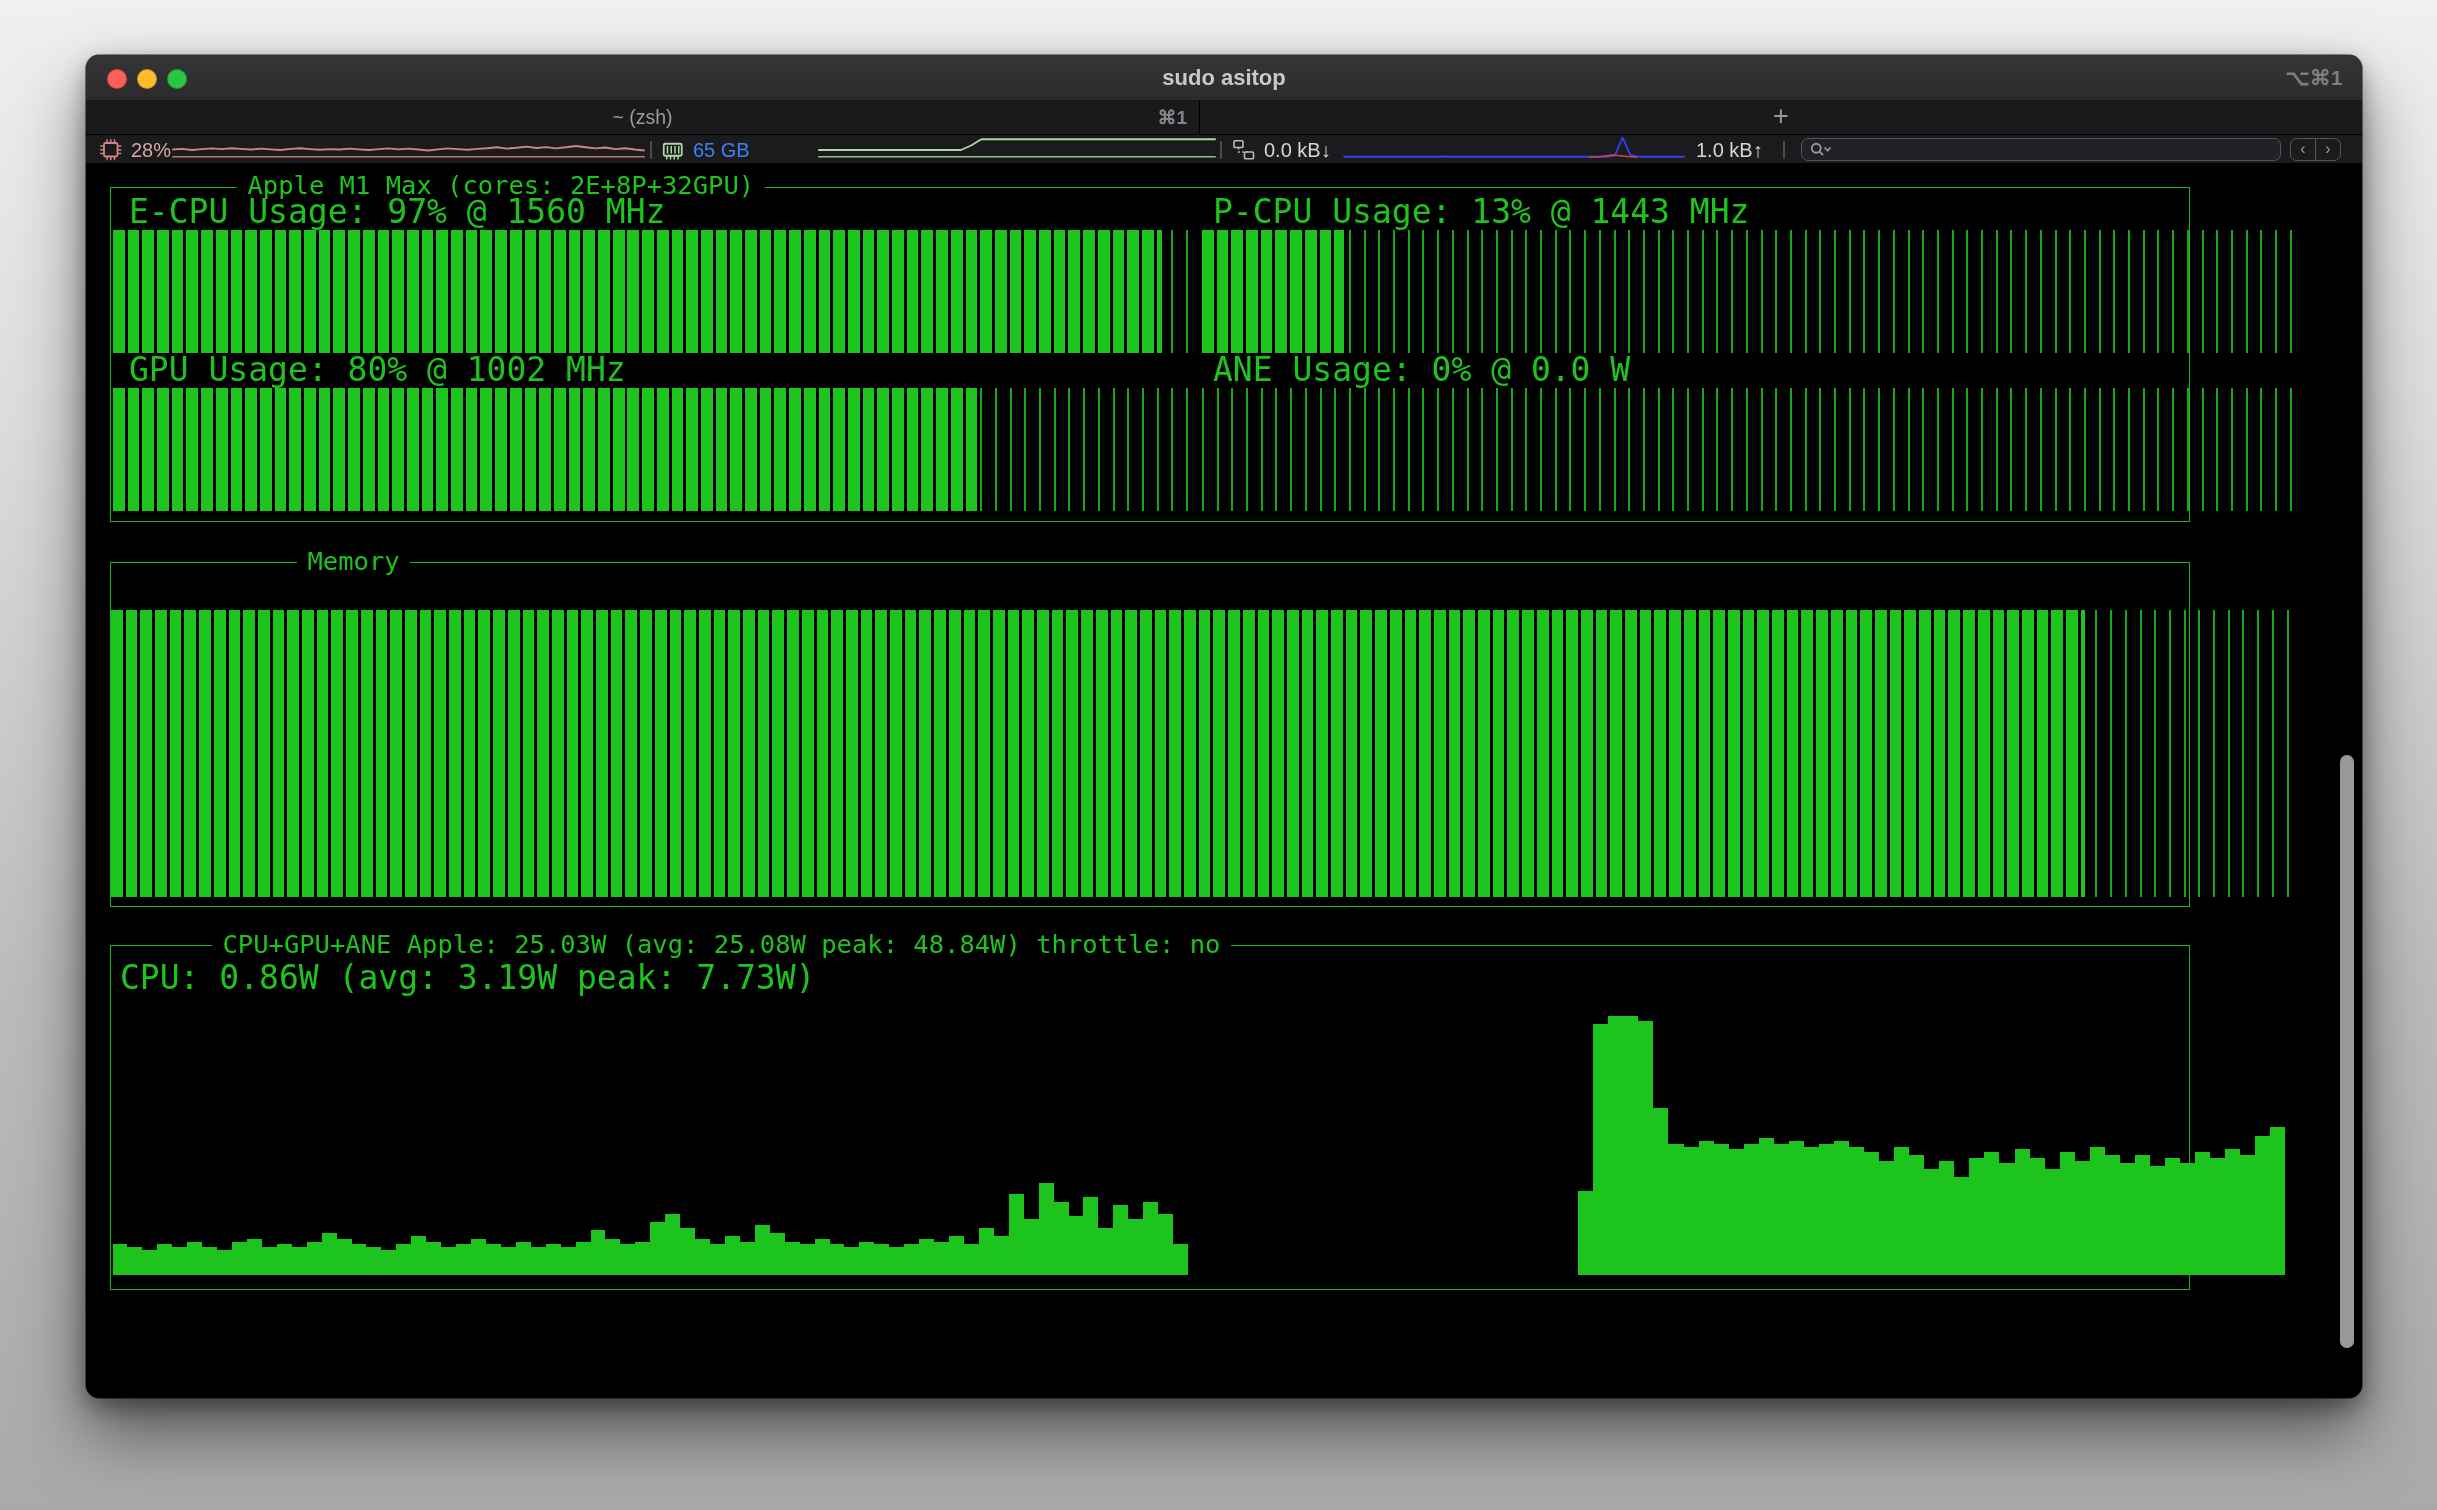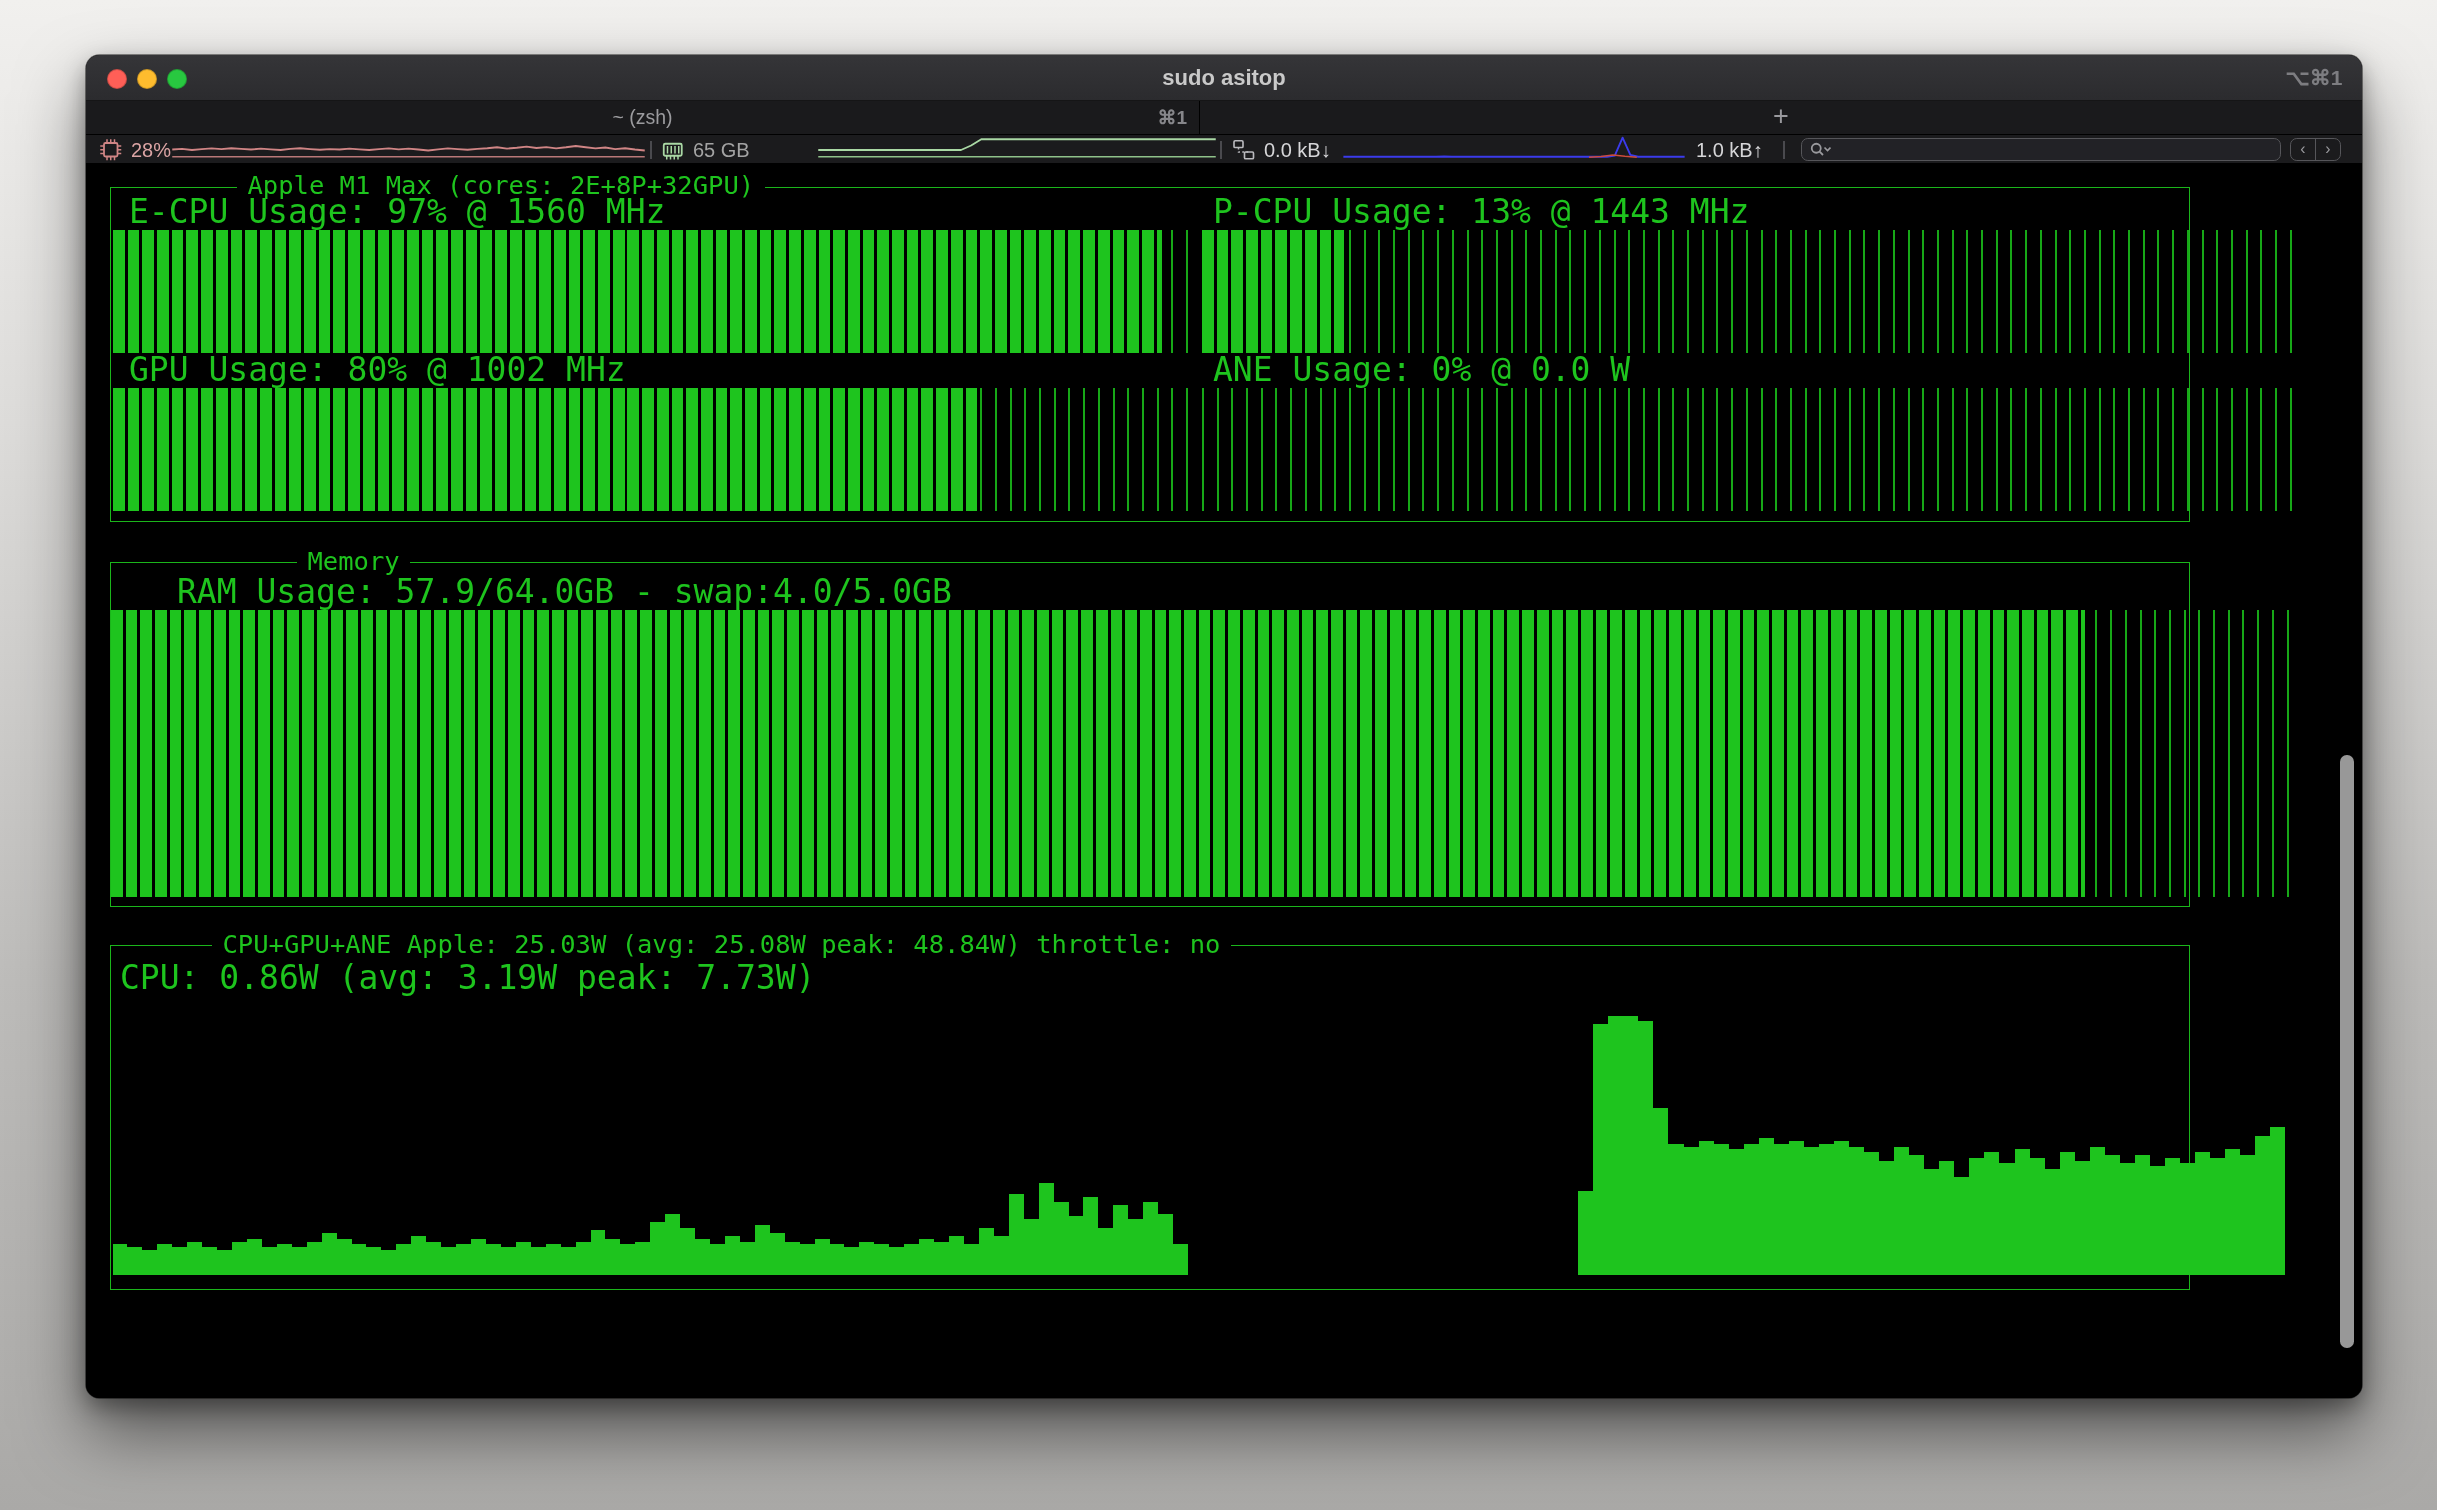"65 GB" span.sb-text { color: #a3a3a3 -> #3b82f6 }
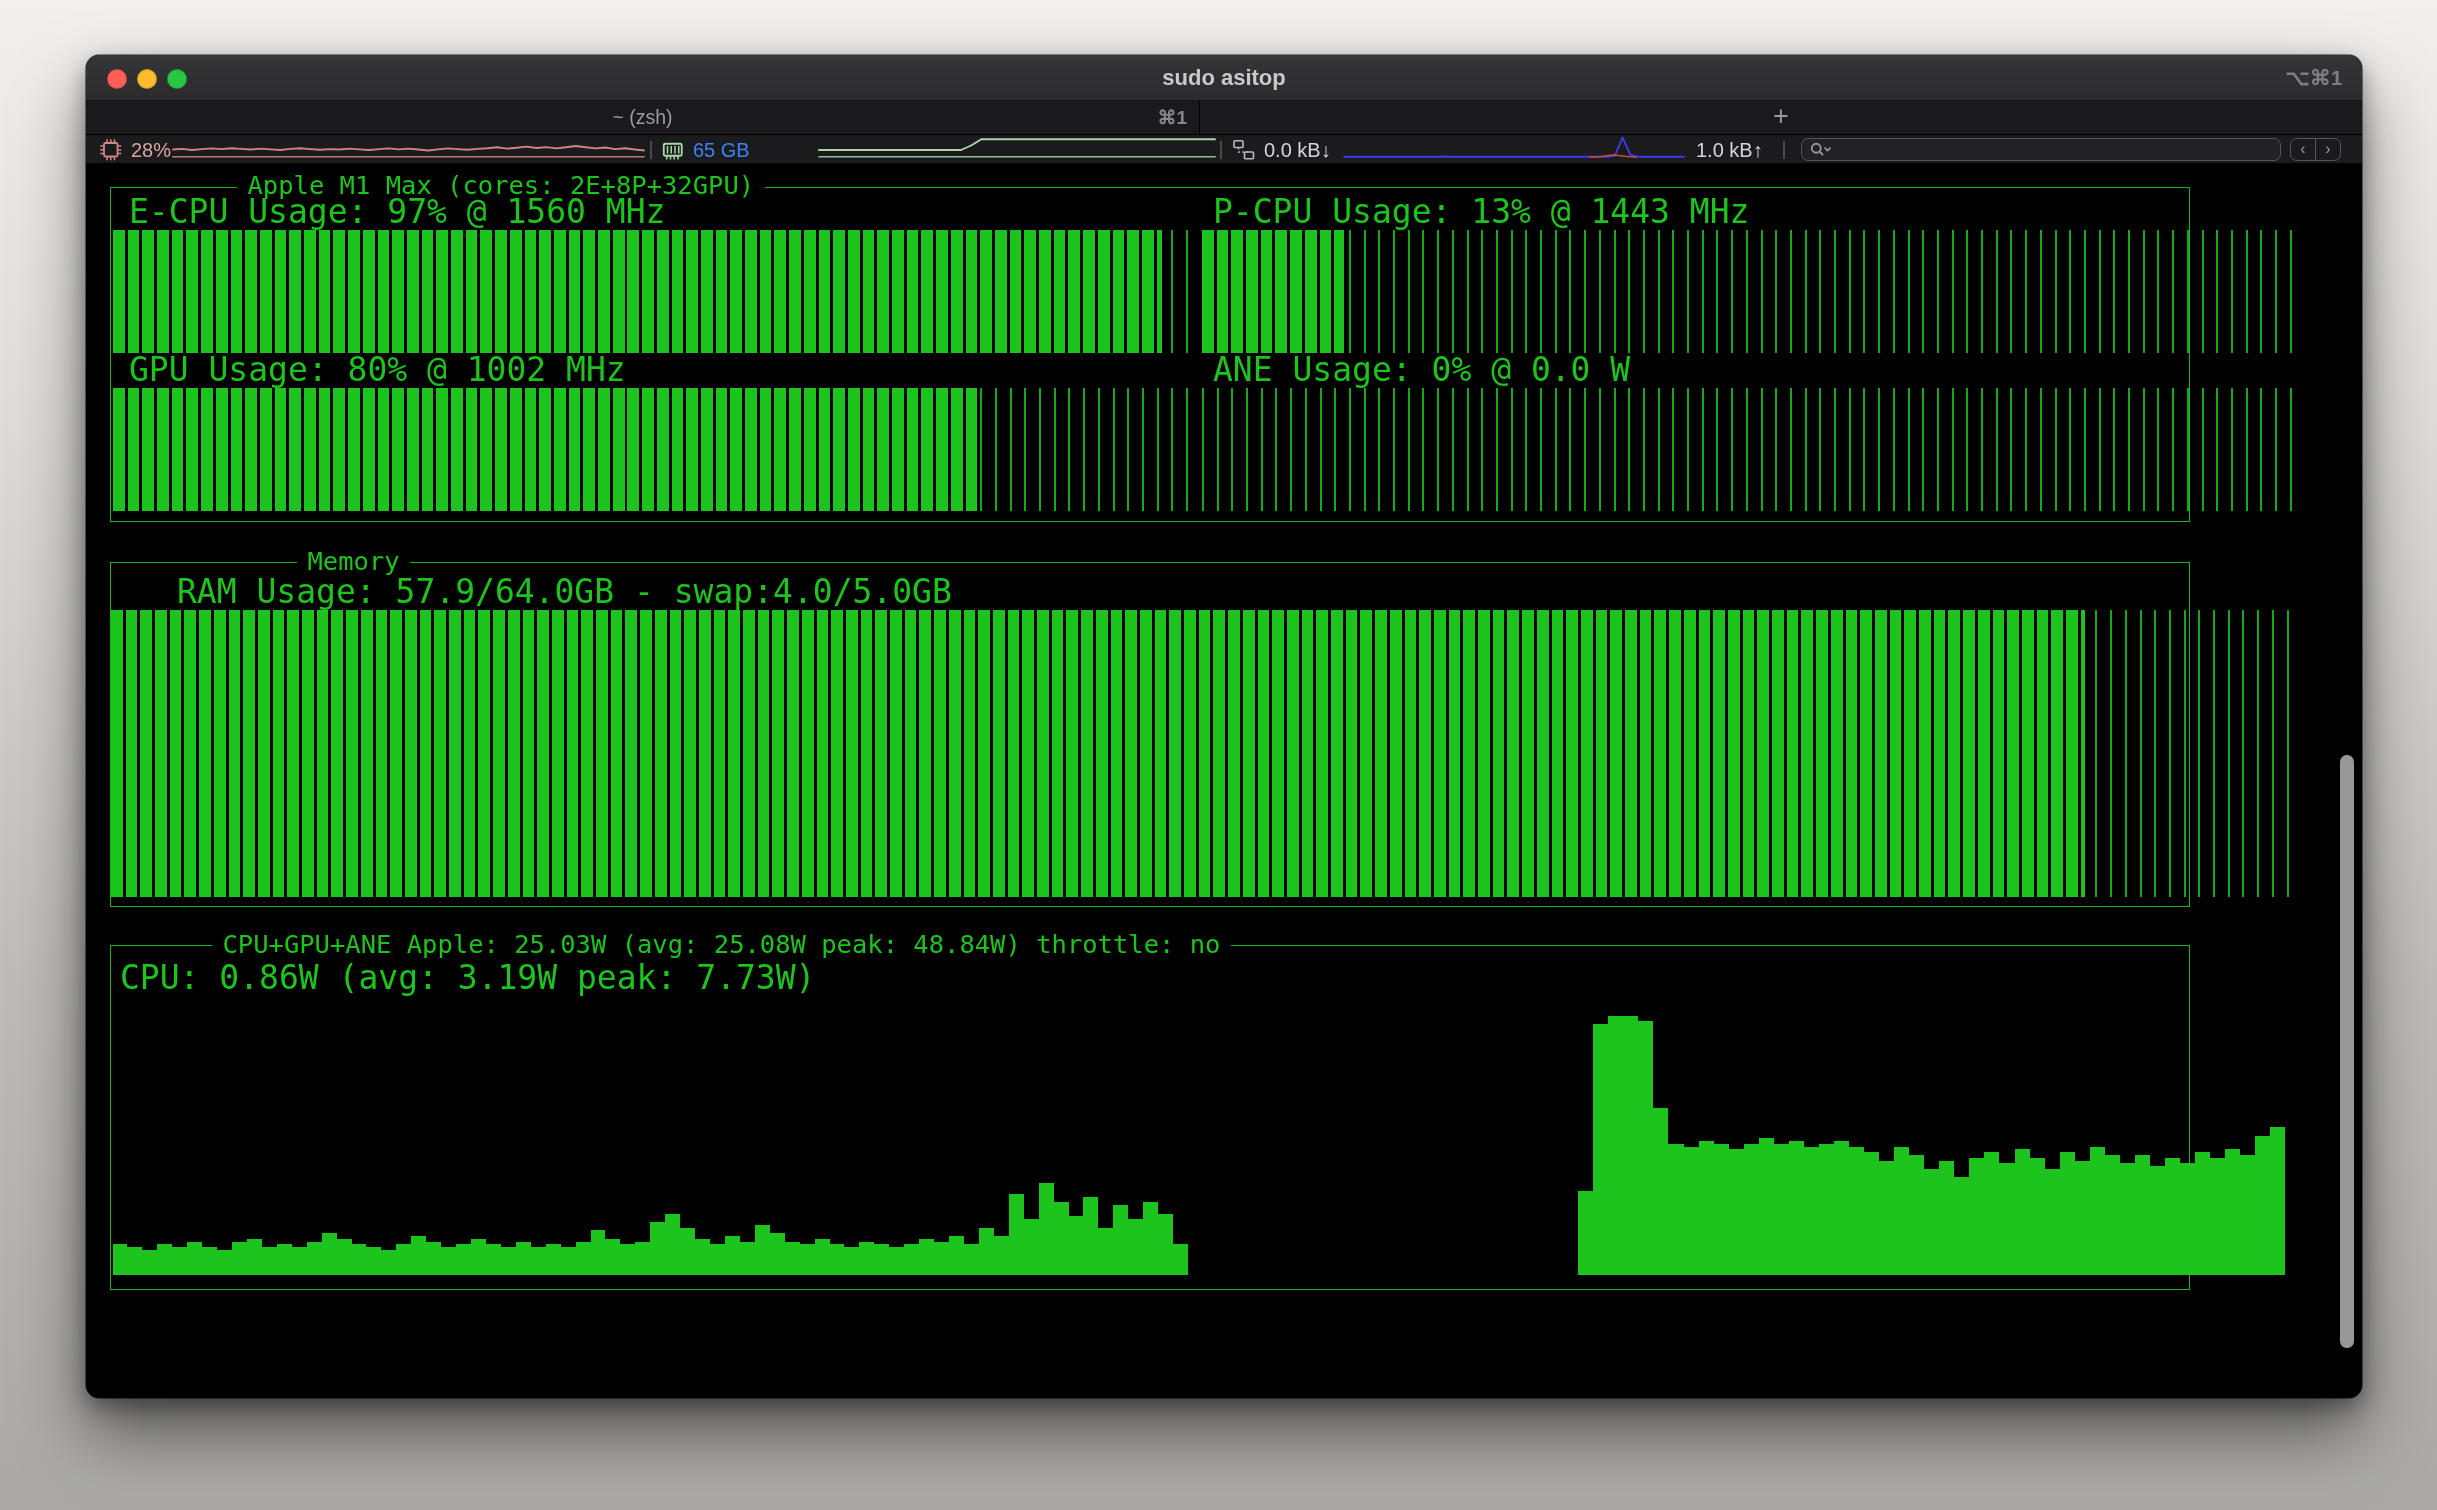"RAM Usage: 57.9/64.0GB - swap:4.0/5.0GB" div.tui-label { html: <div>RAM Usage: 57.9/64.0GB - swap:4.0/5.0GB</div> -> none }
